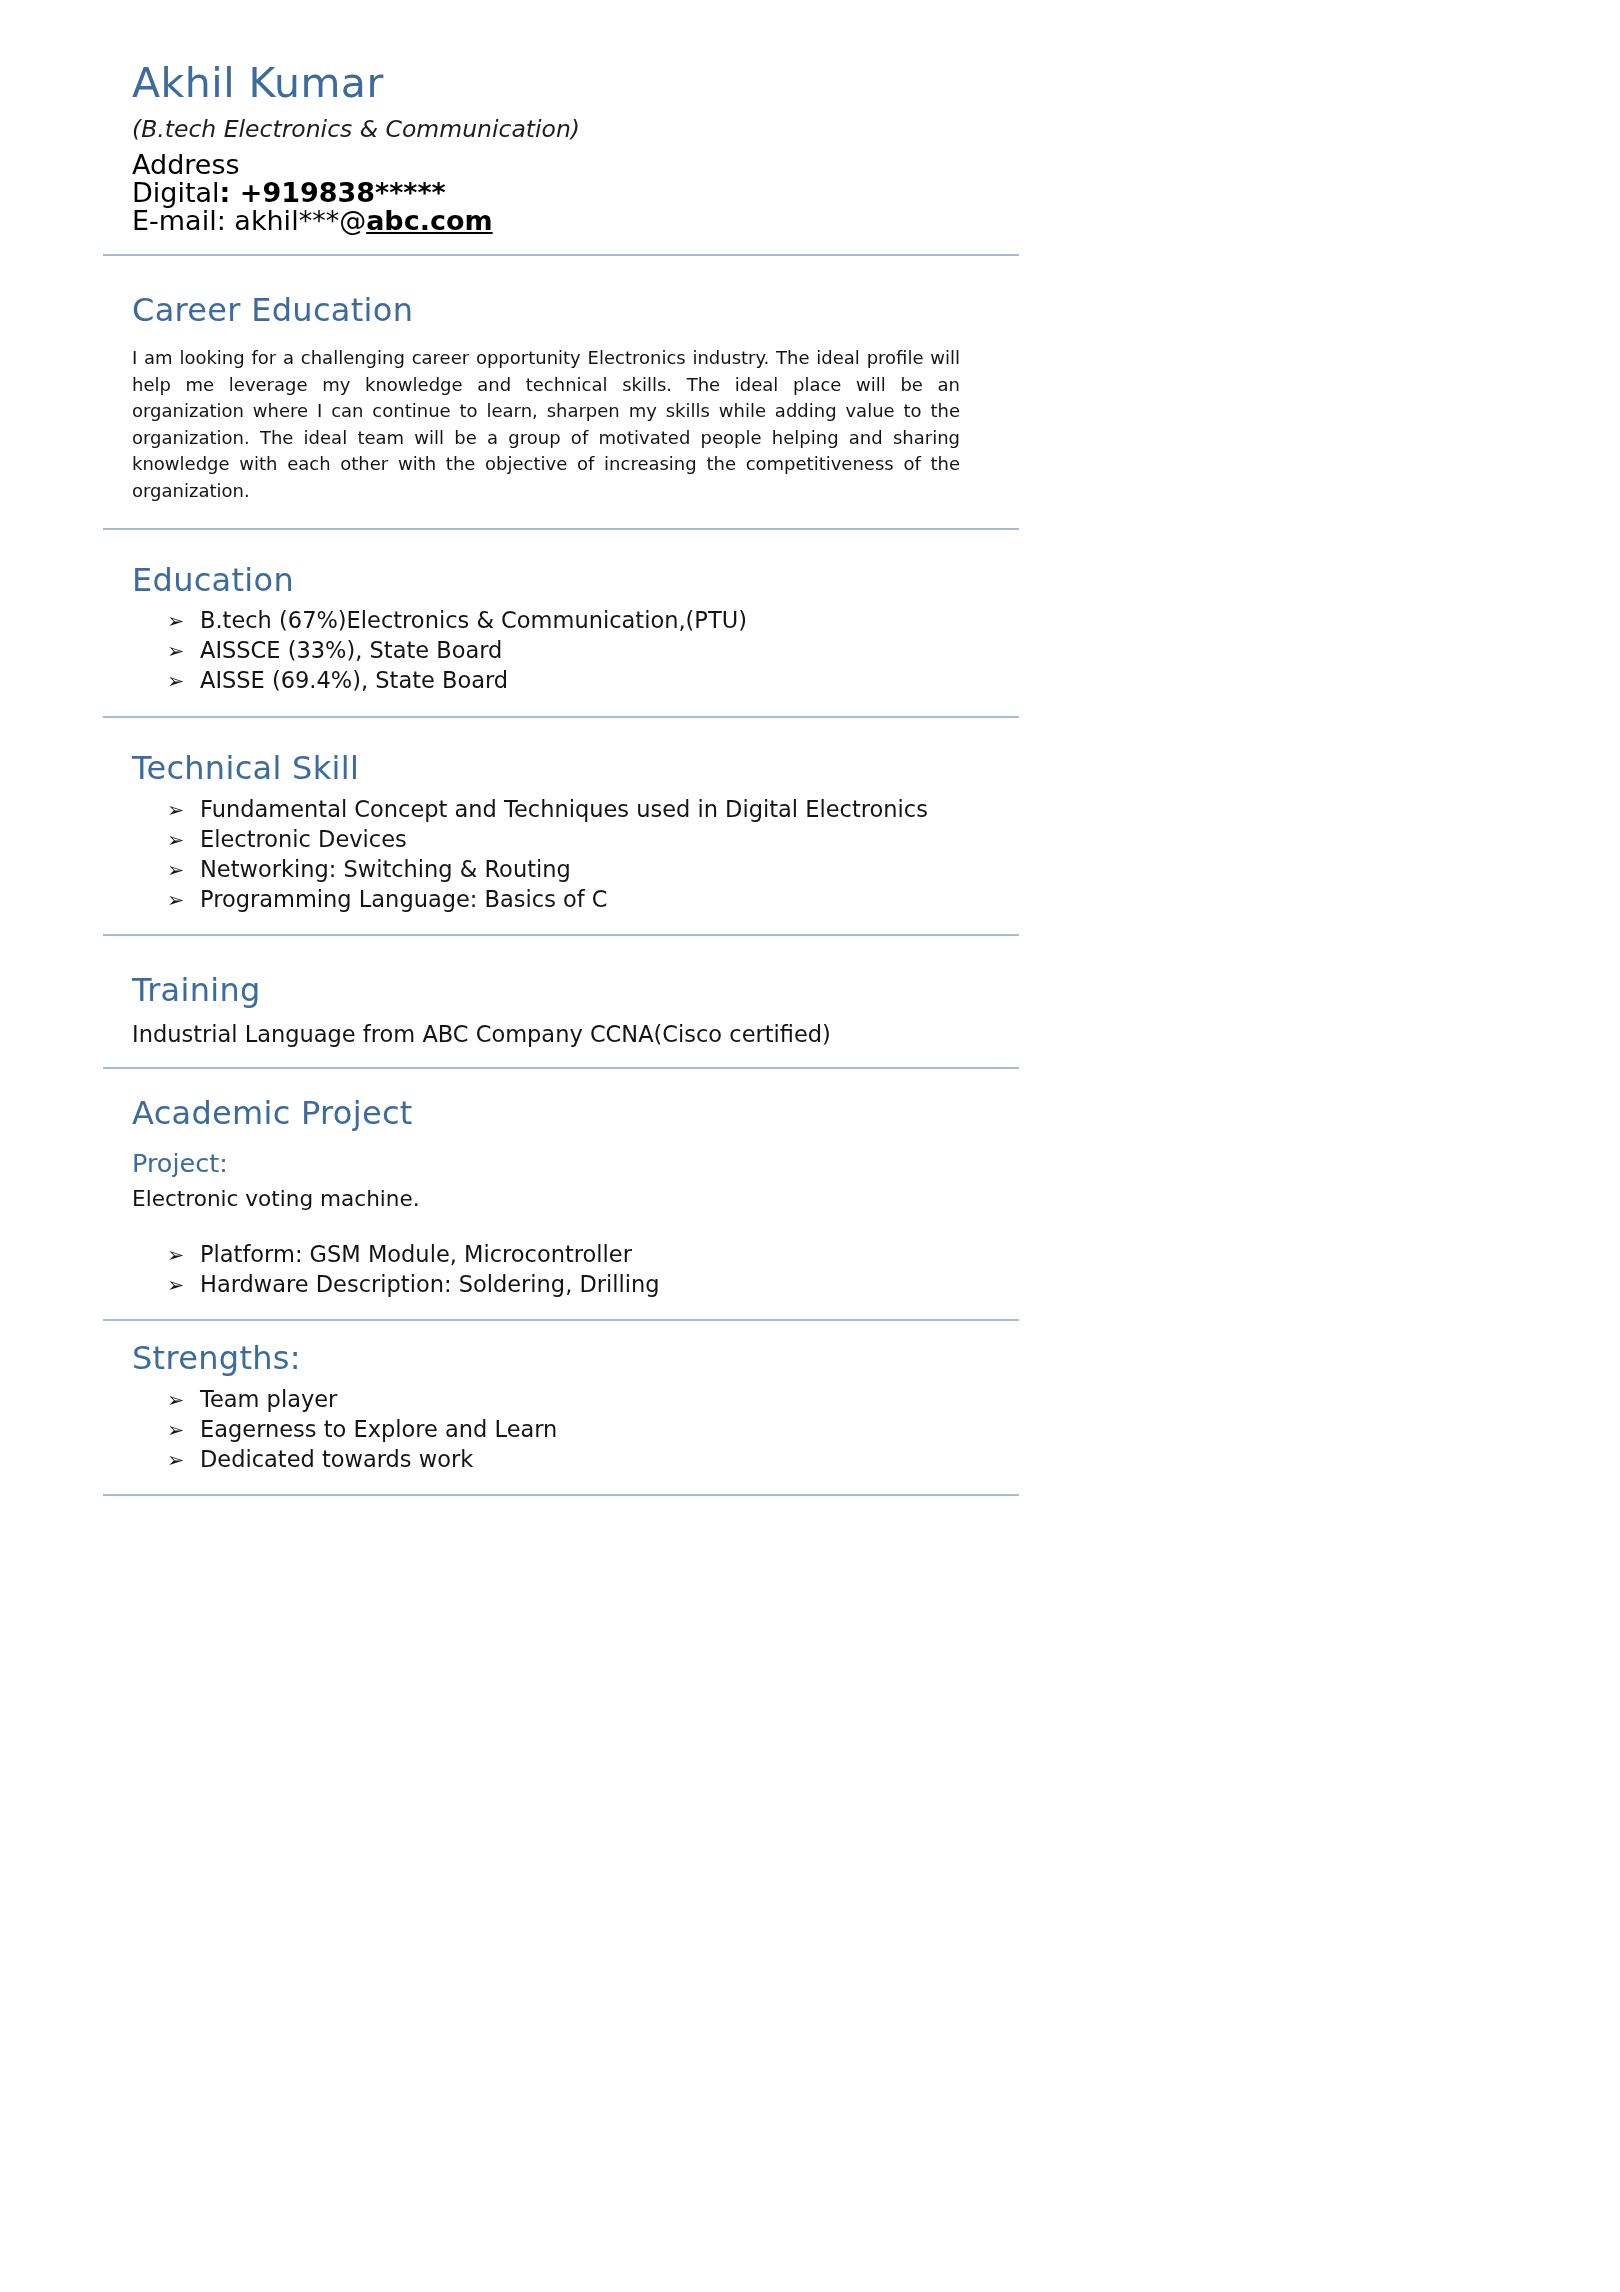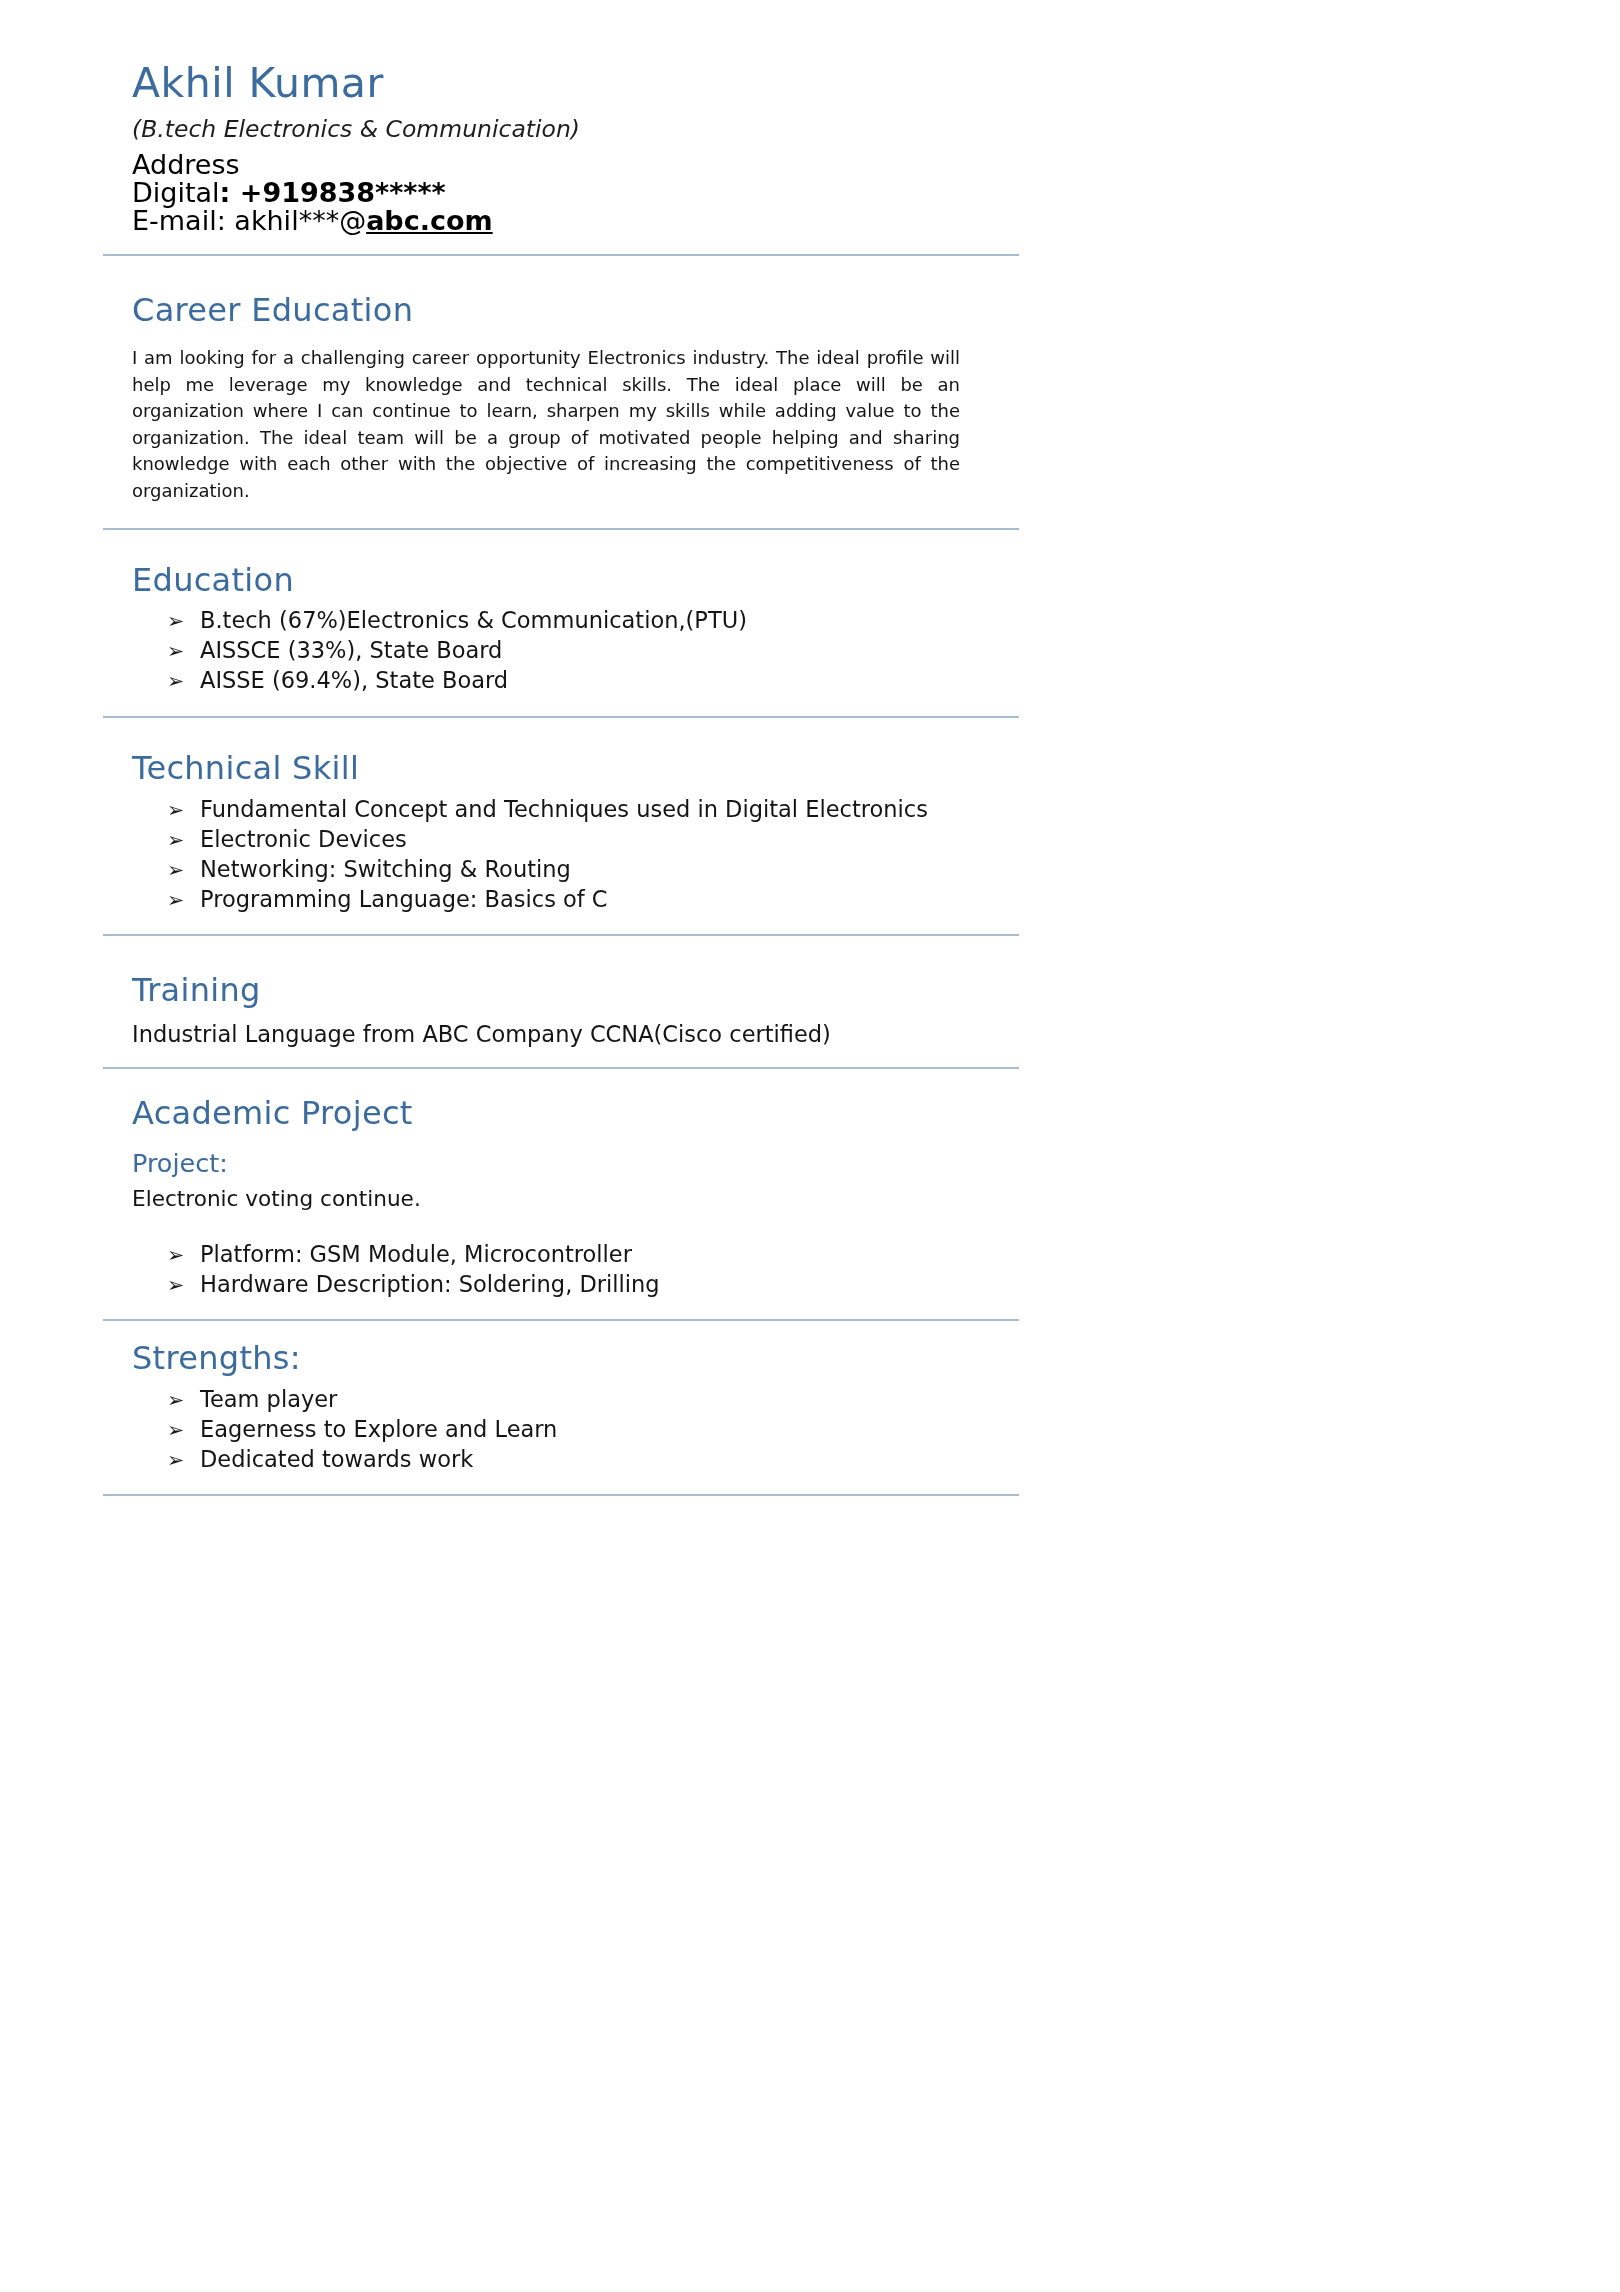"Electronic voting continue." p.proj-name { text: continue -> machine }
